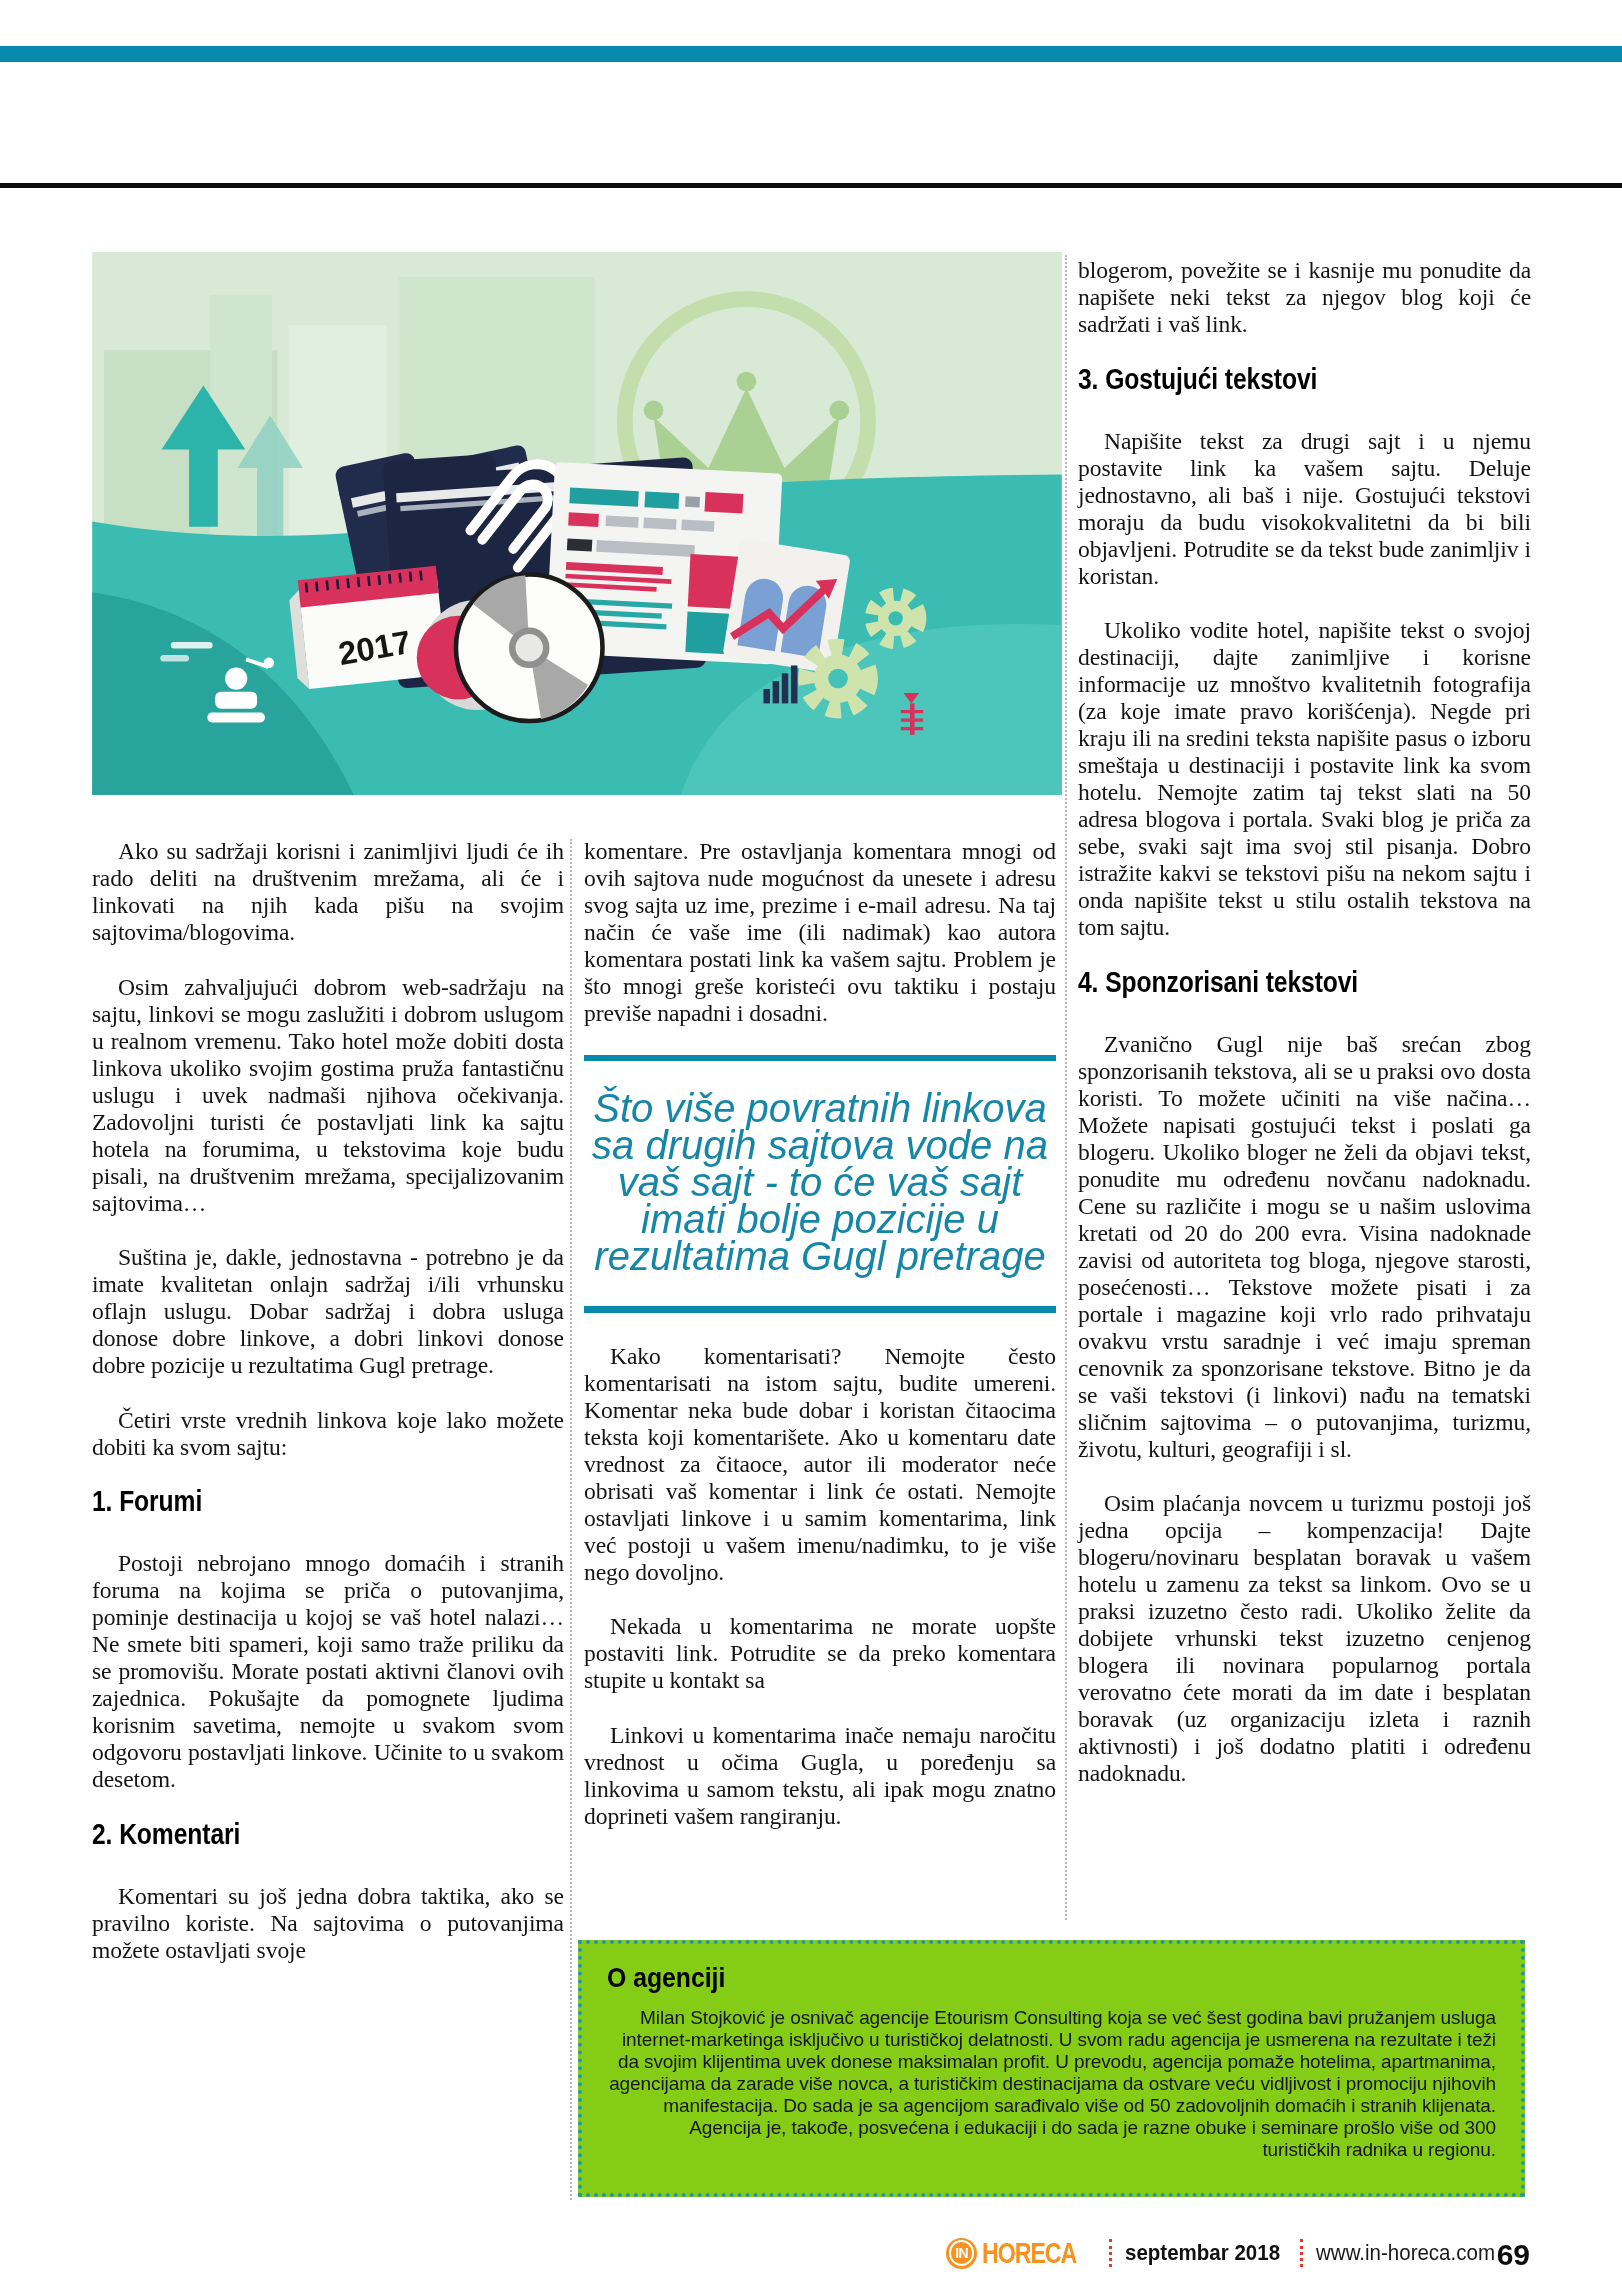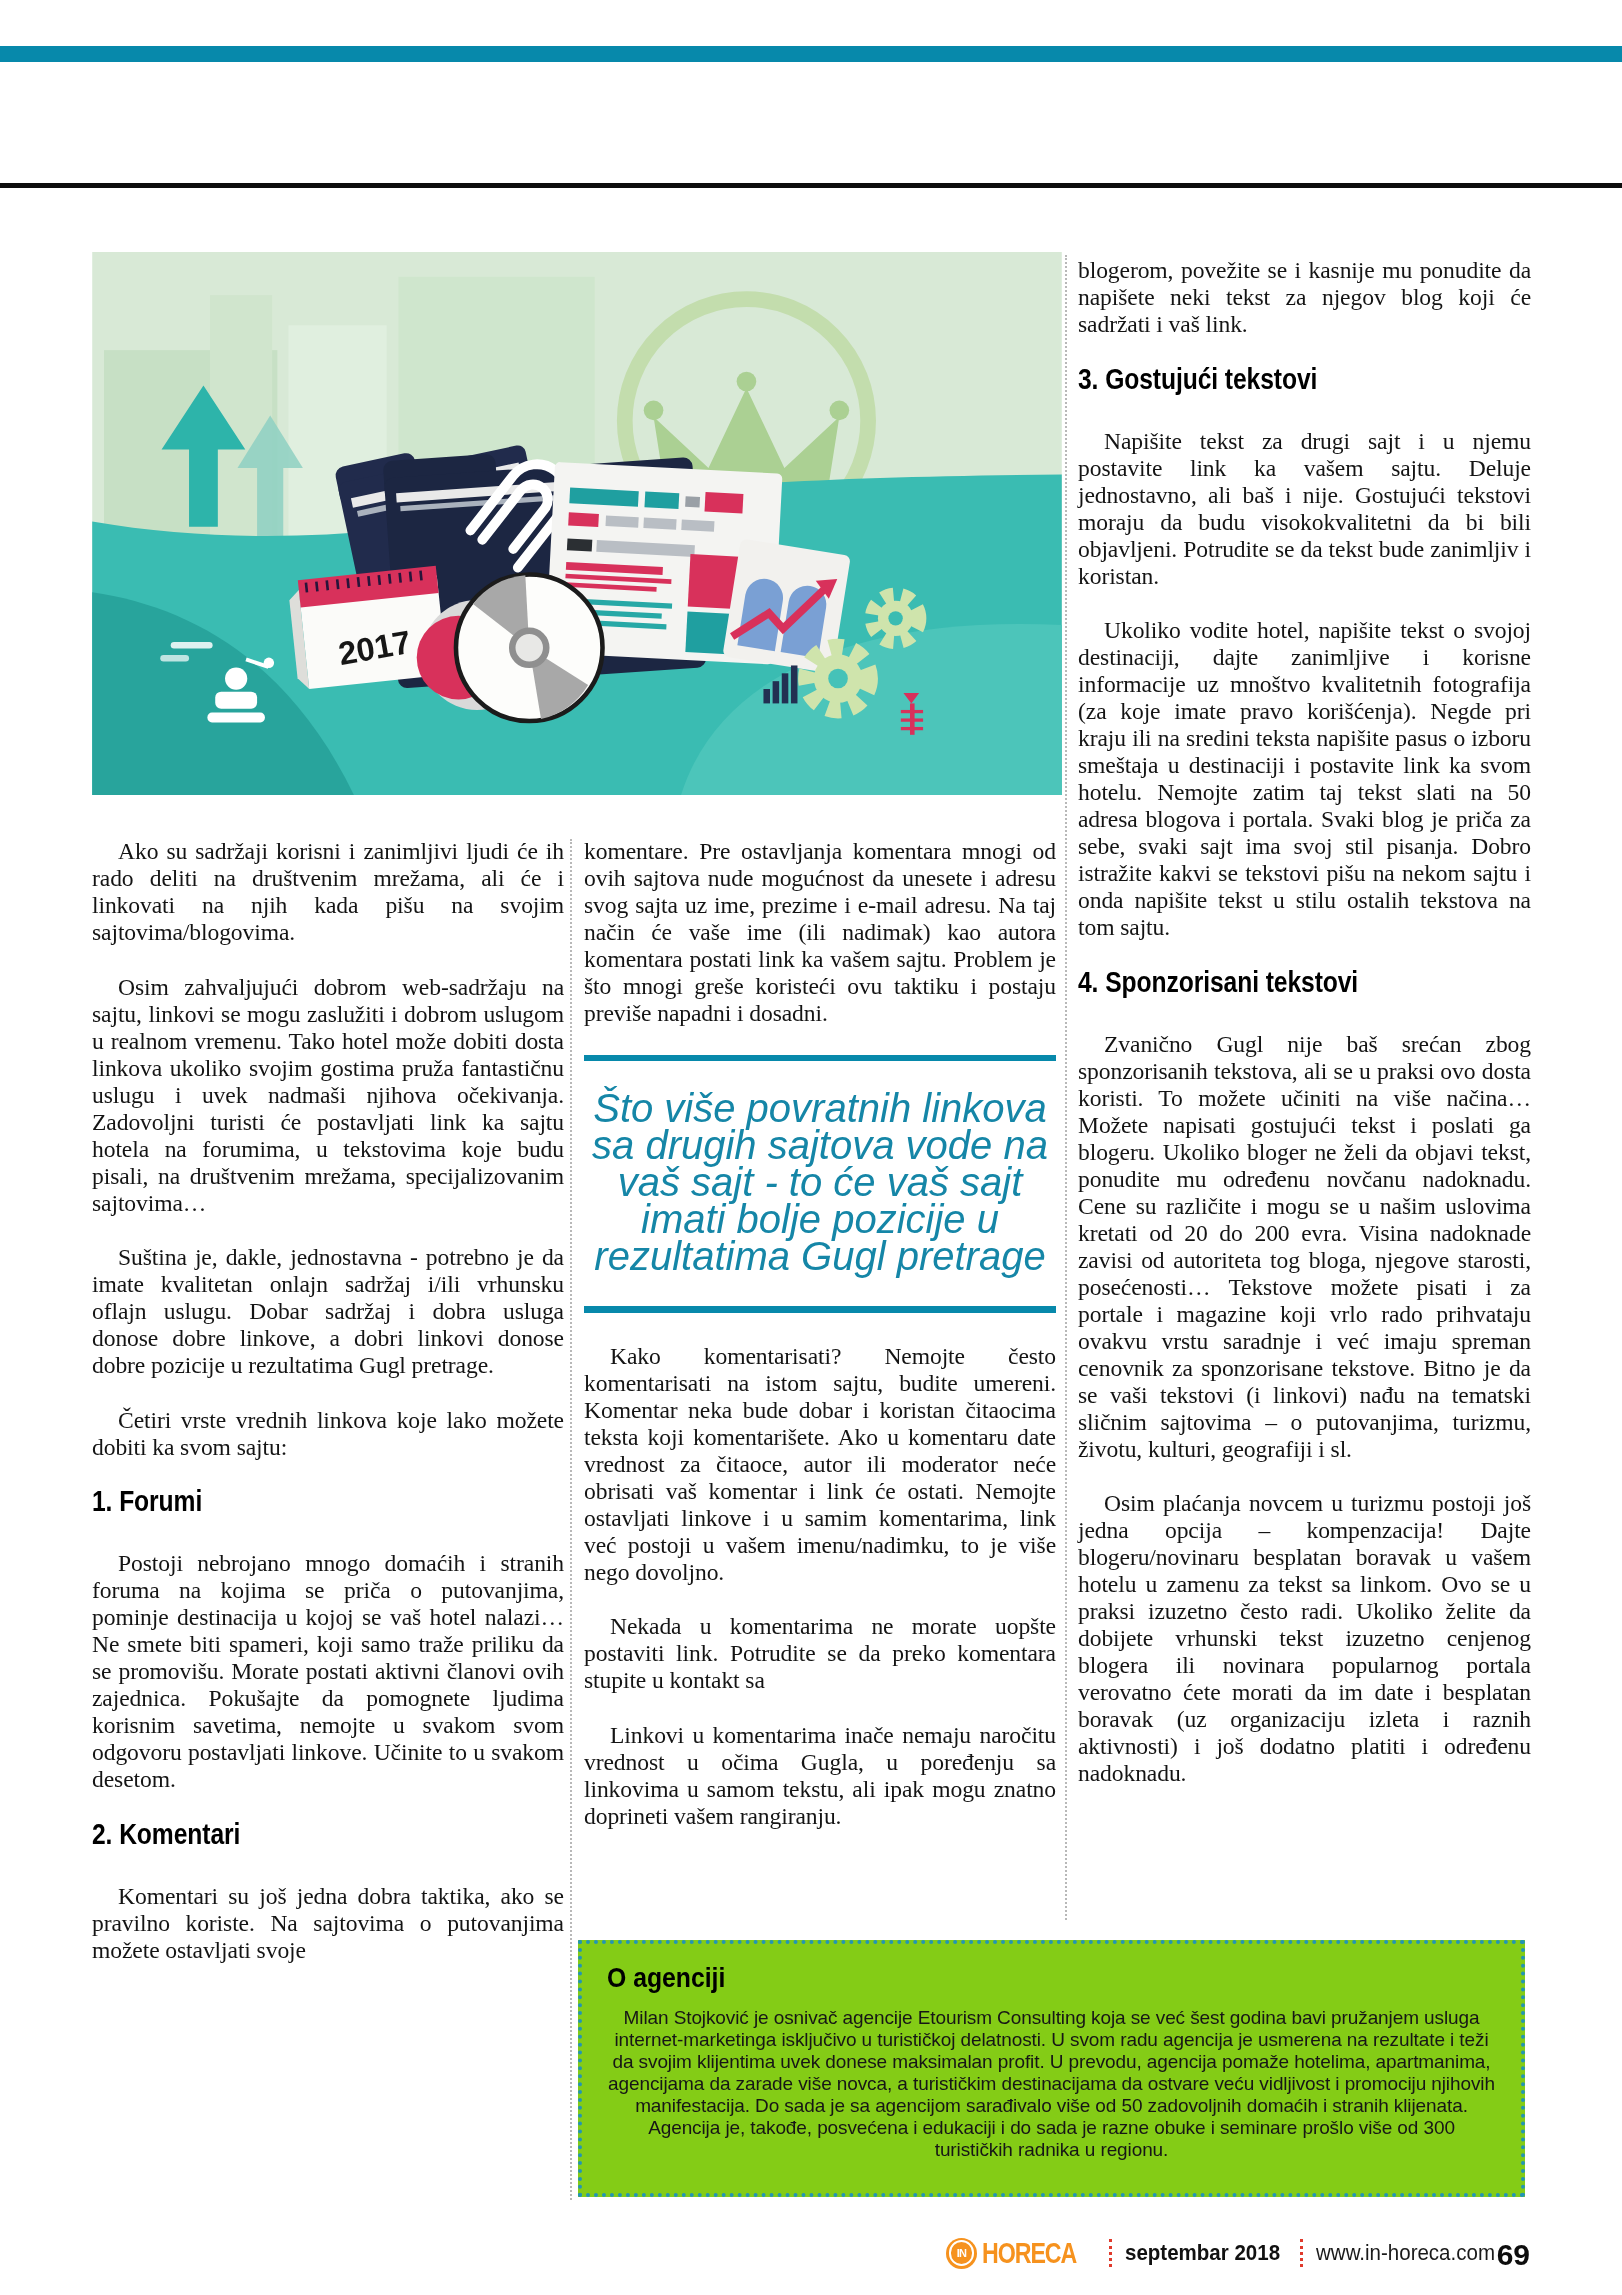"Milan Stojković je osnivač agencije" .aboutbox .box-body { text-align: center -> right }
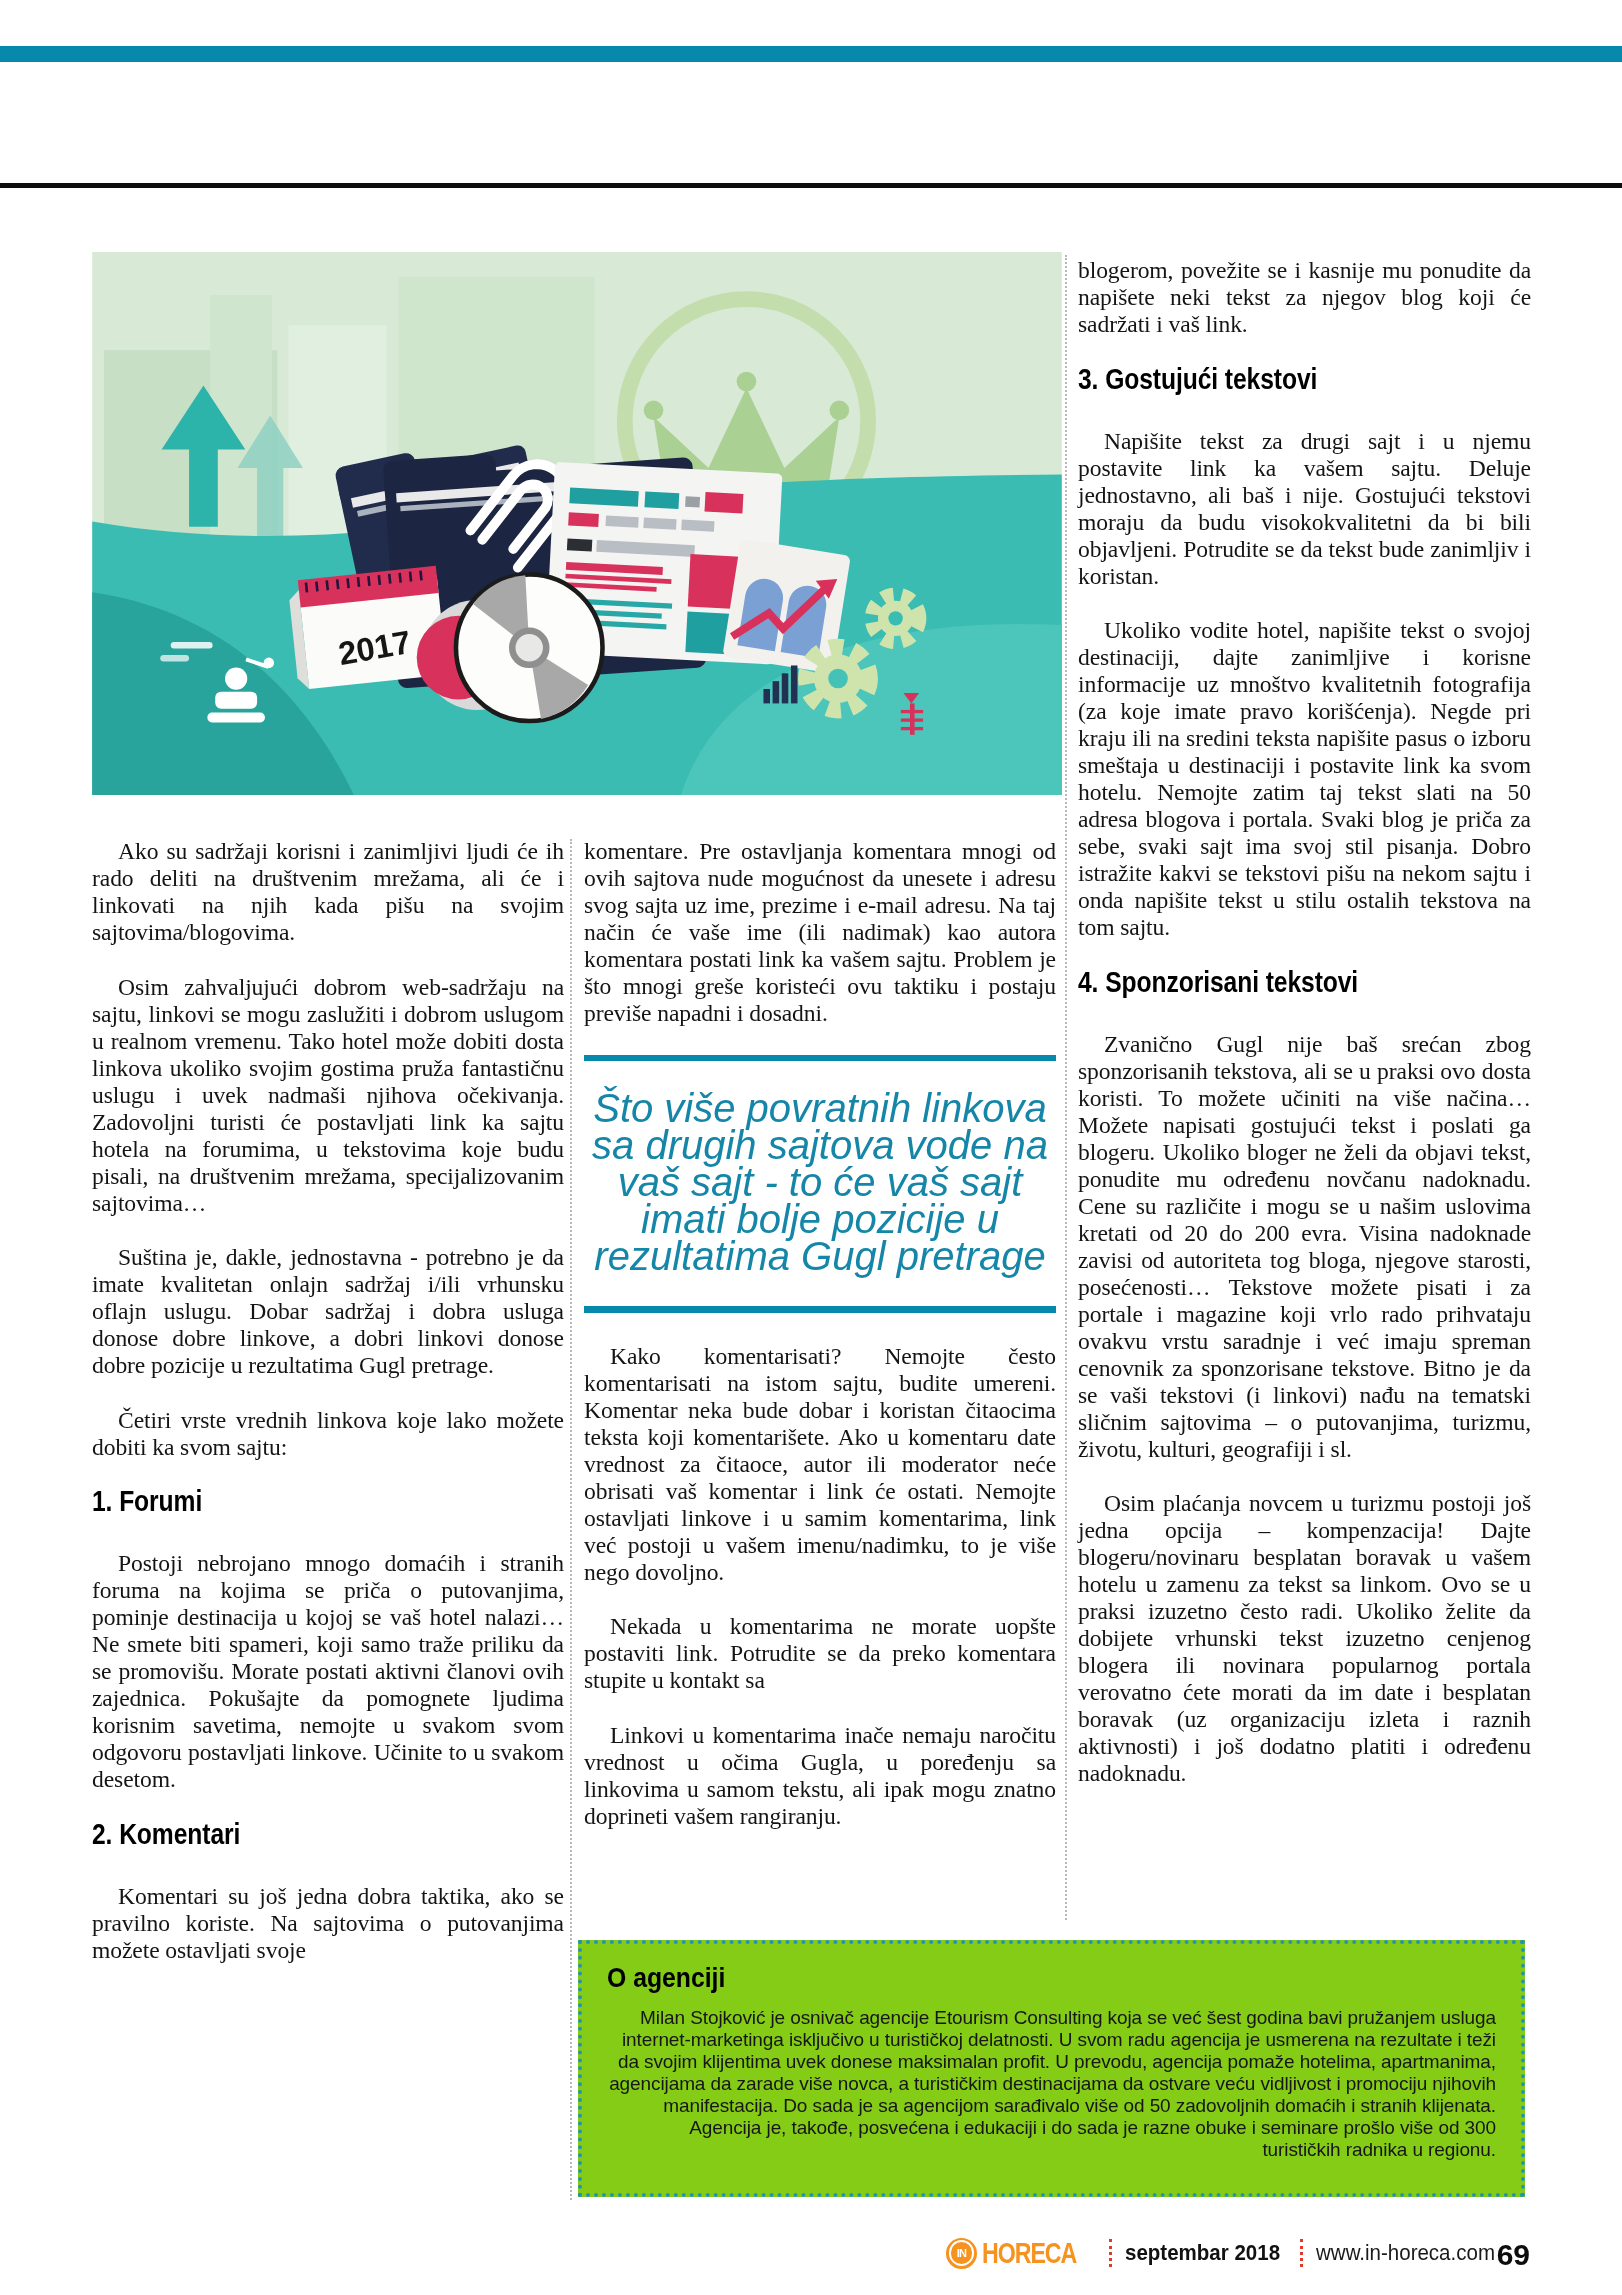"IN" .logo-badge span { font-size: 11px -> 14px }
